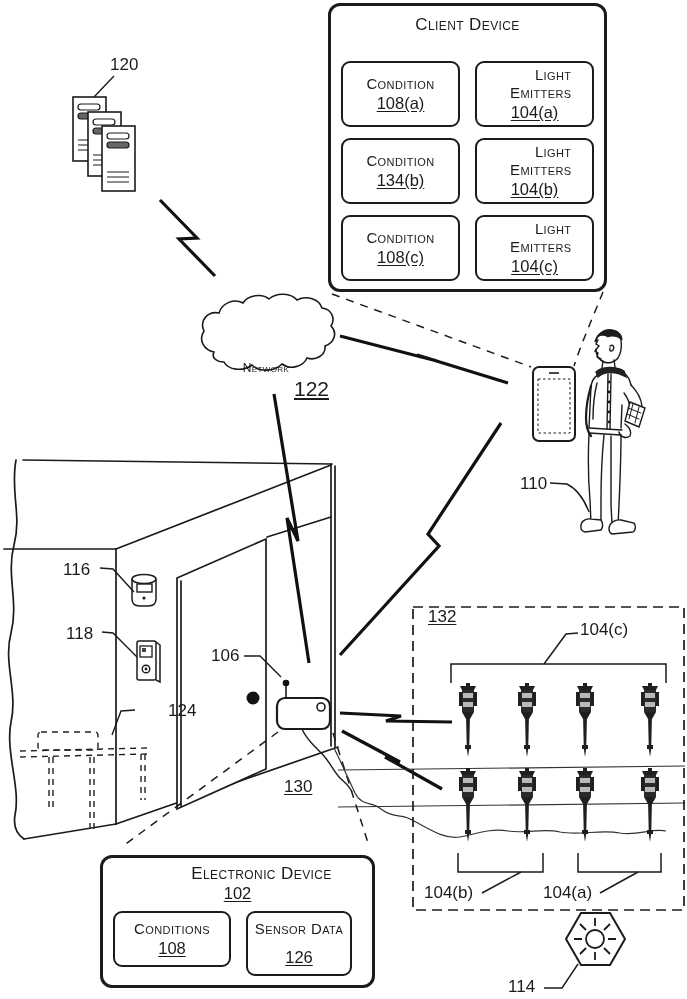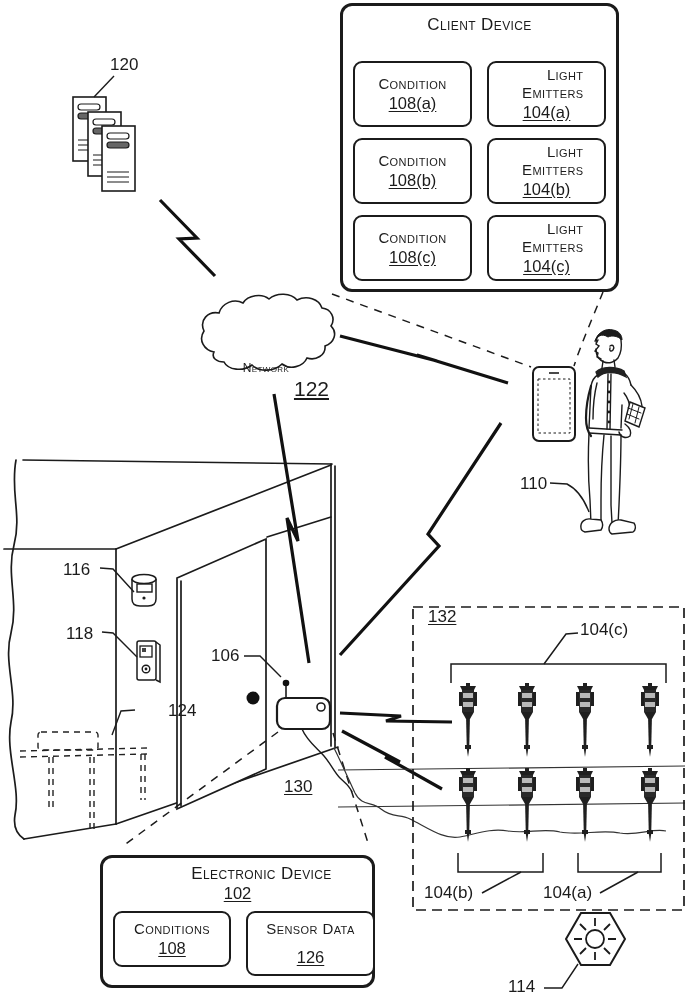"Client Device" div.box { margin-left: 12px -> none }
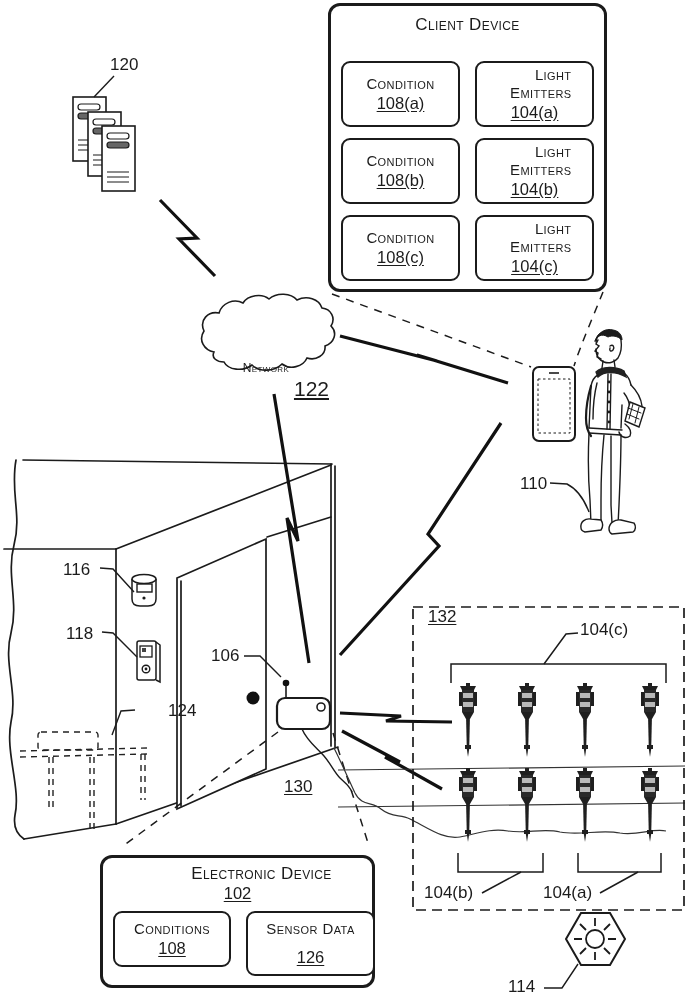"108(b)" span.ref { text: 108 -> 134 }
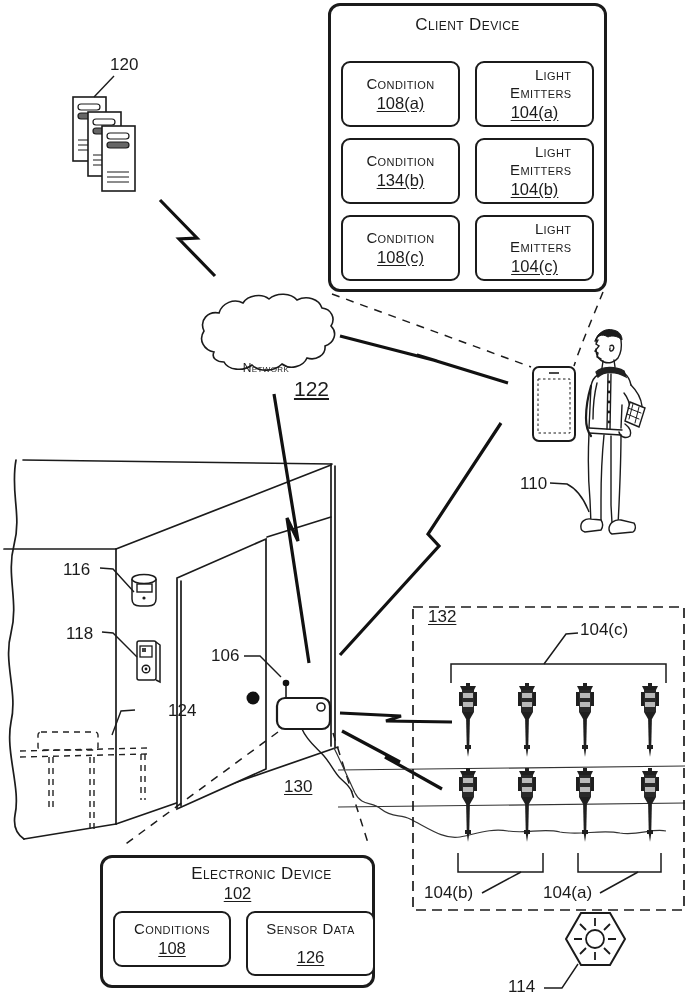"Sensor Data" div.cell { width: 129px -> 106px }
